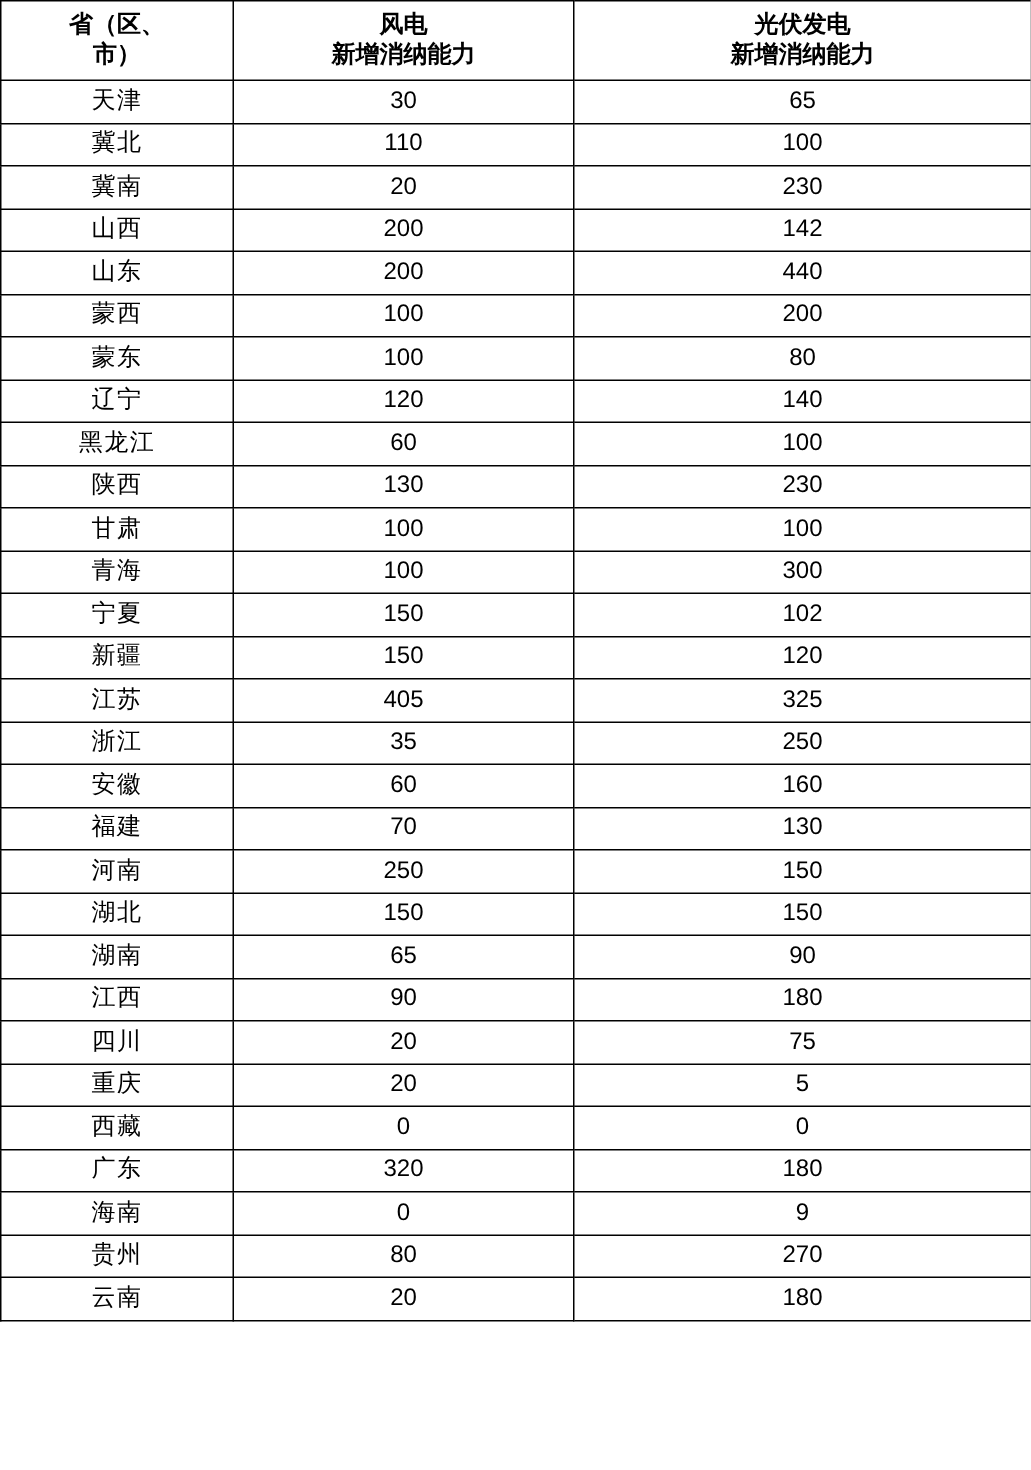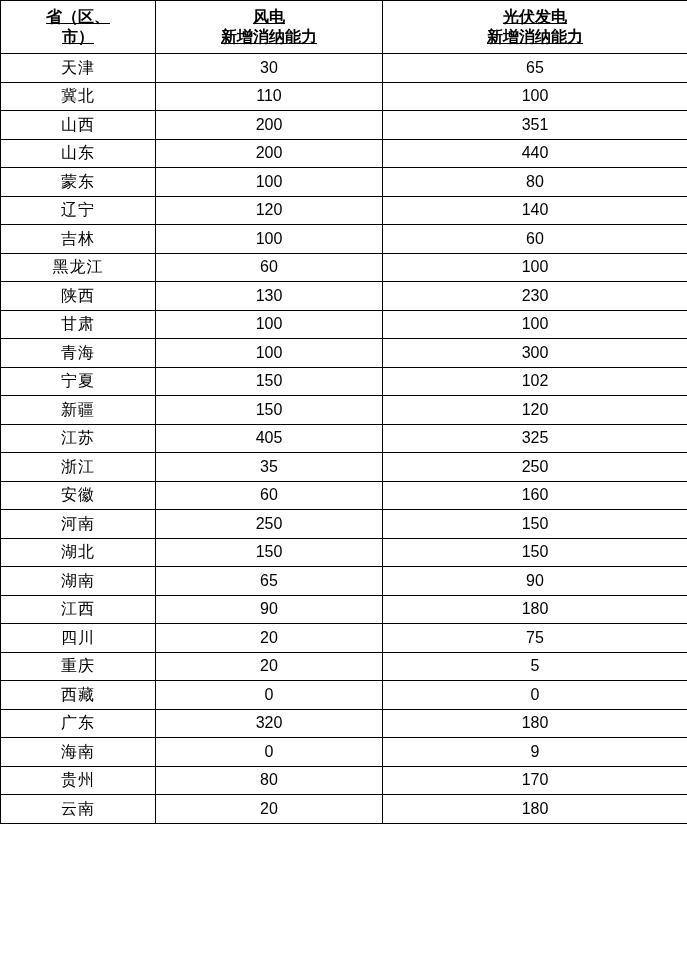"省（区、" thead th { text-decoration: underline -> none }
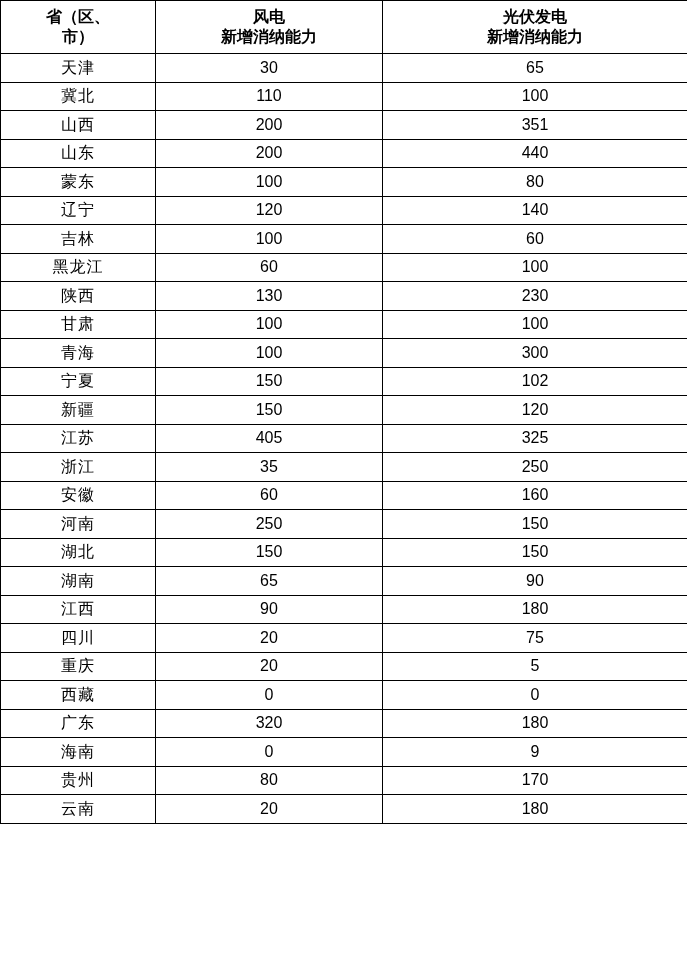"冀南" tr { html: none -> <tr> <td>冀南</td> <td>20</td> <td>230</td> </tr> }
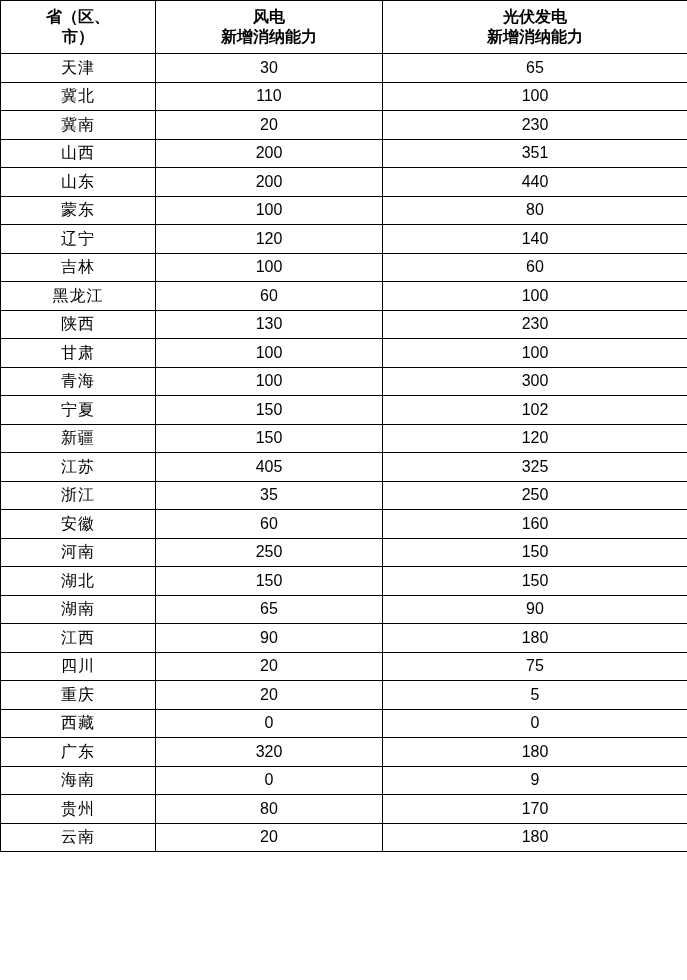"351" td { text: 351 -> 142 }
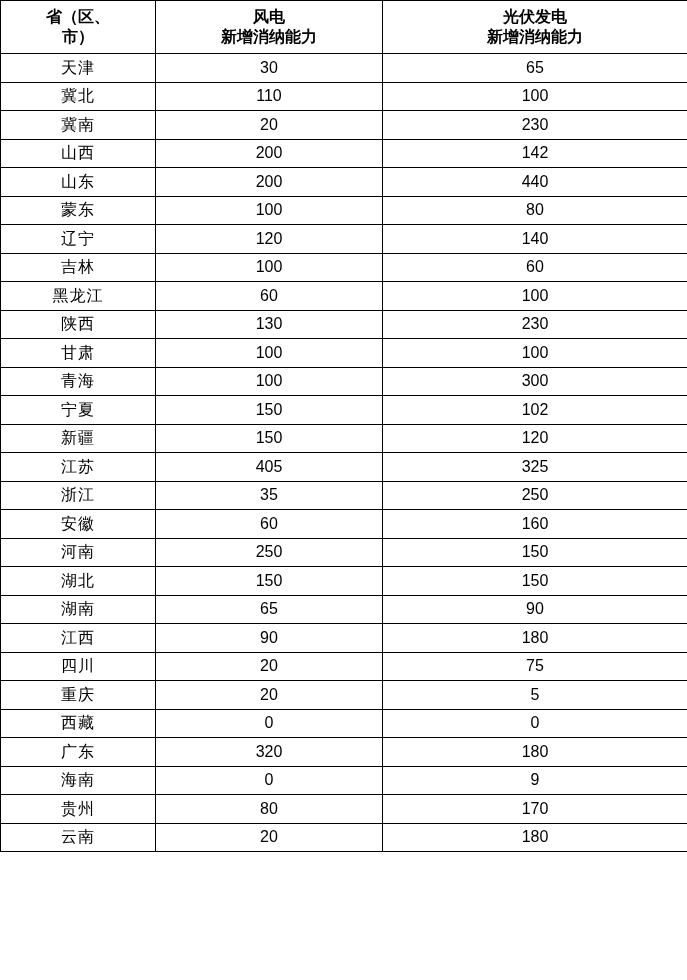"蒙西" tr { html: none -> <tr> <td>蒙西</td> <td>100</td> <td>200</td> </tr> }
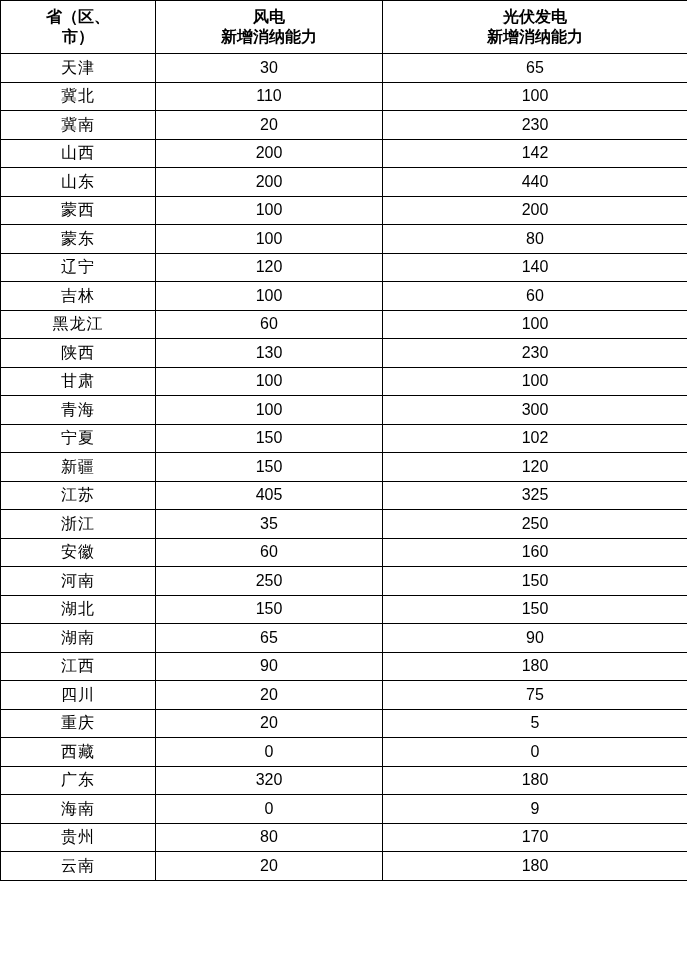"吉林" tr { html: <tr> <td>吉林</td> <td>100</td> <td>60</td> </tr> -> none }
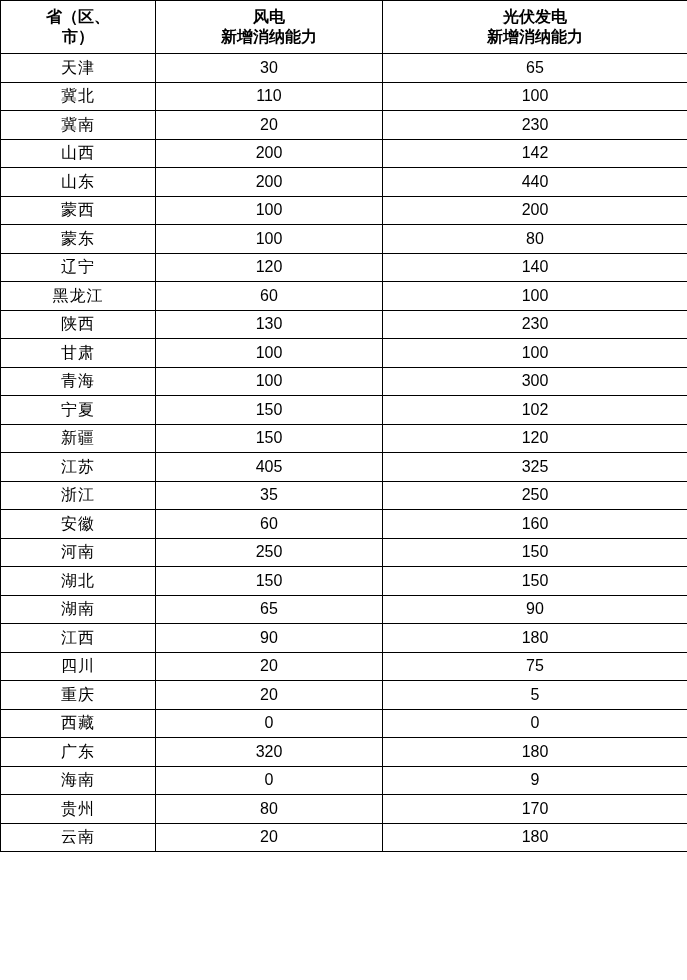"福建" tr { html: none -> <tr> <td>福建</td> <td>70</td> <td>130</td> </tr> }
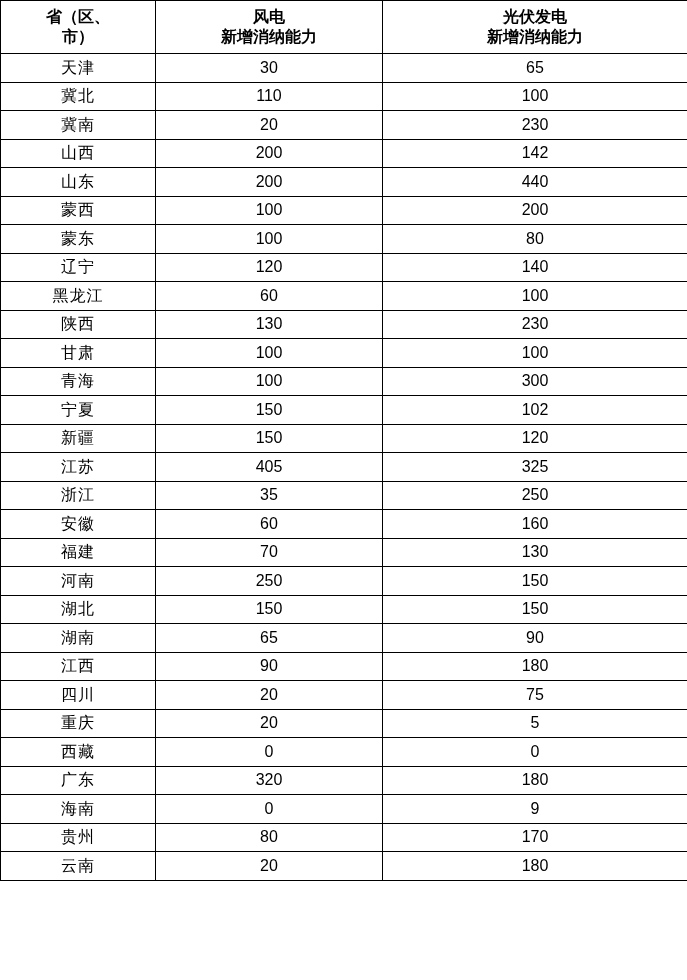"170" td { text: 170 -> 270 }
